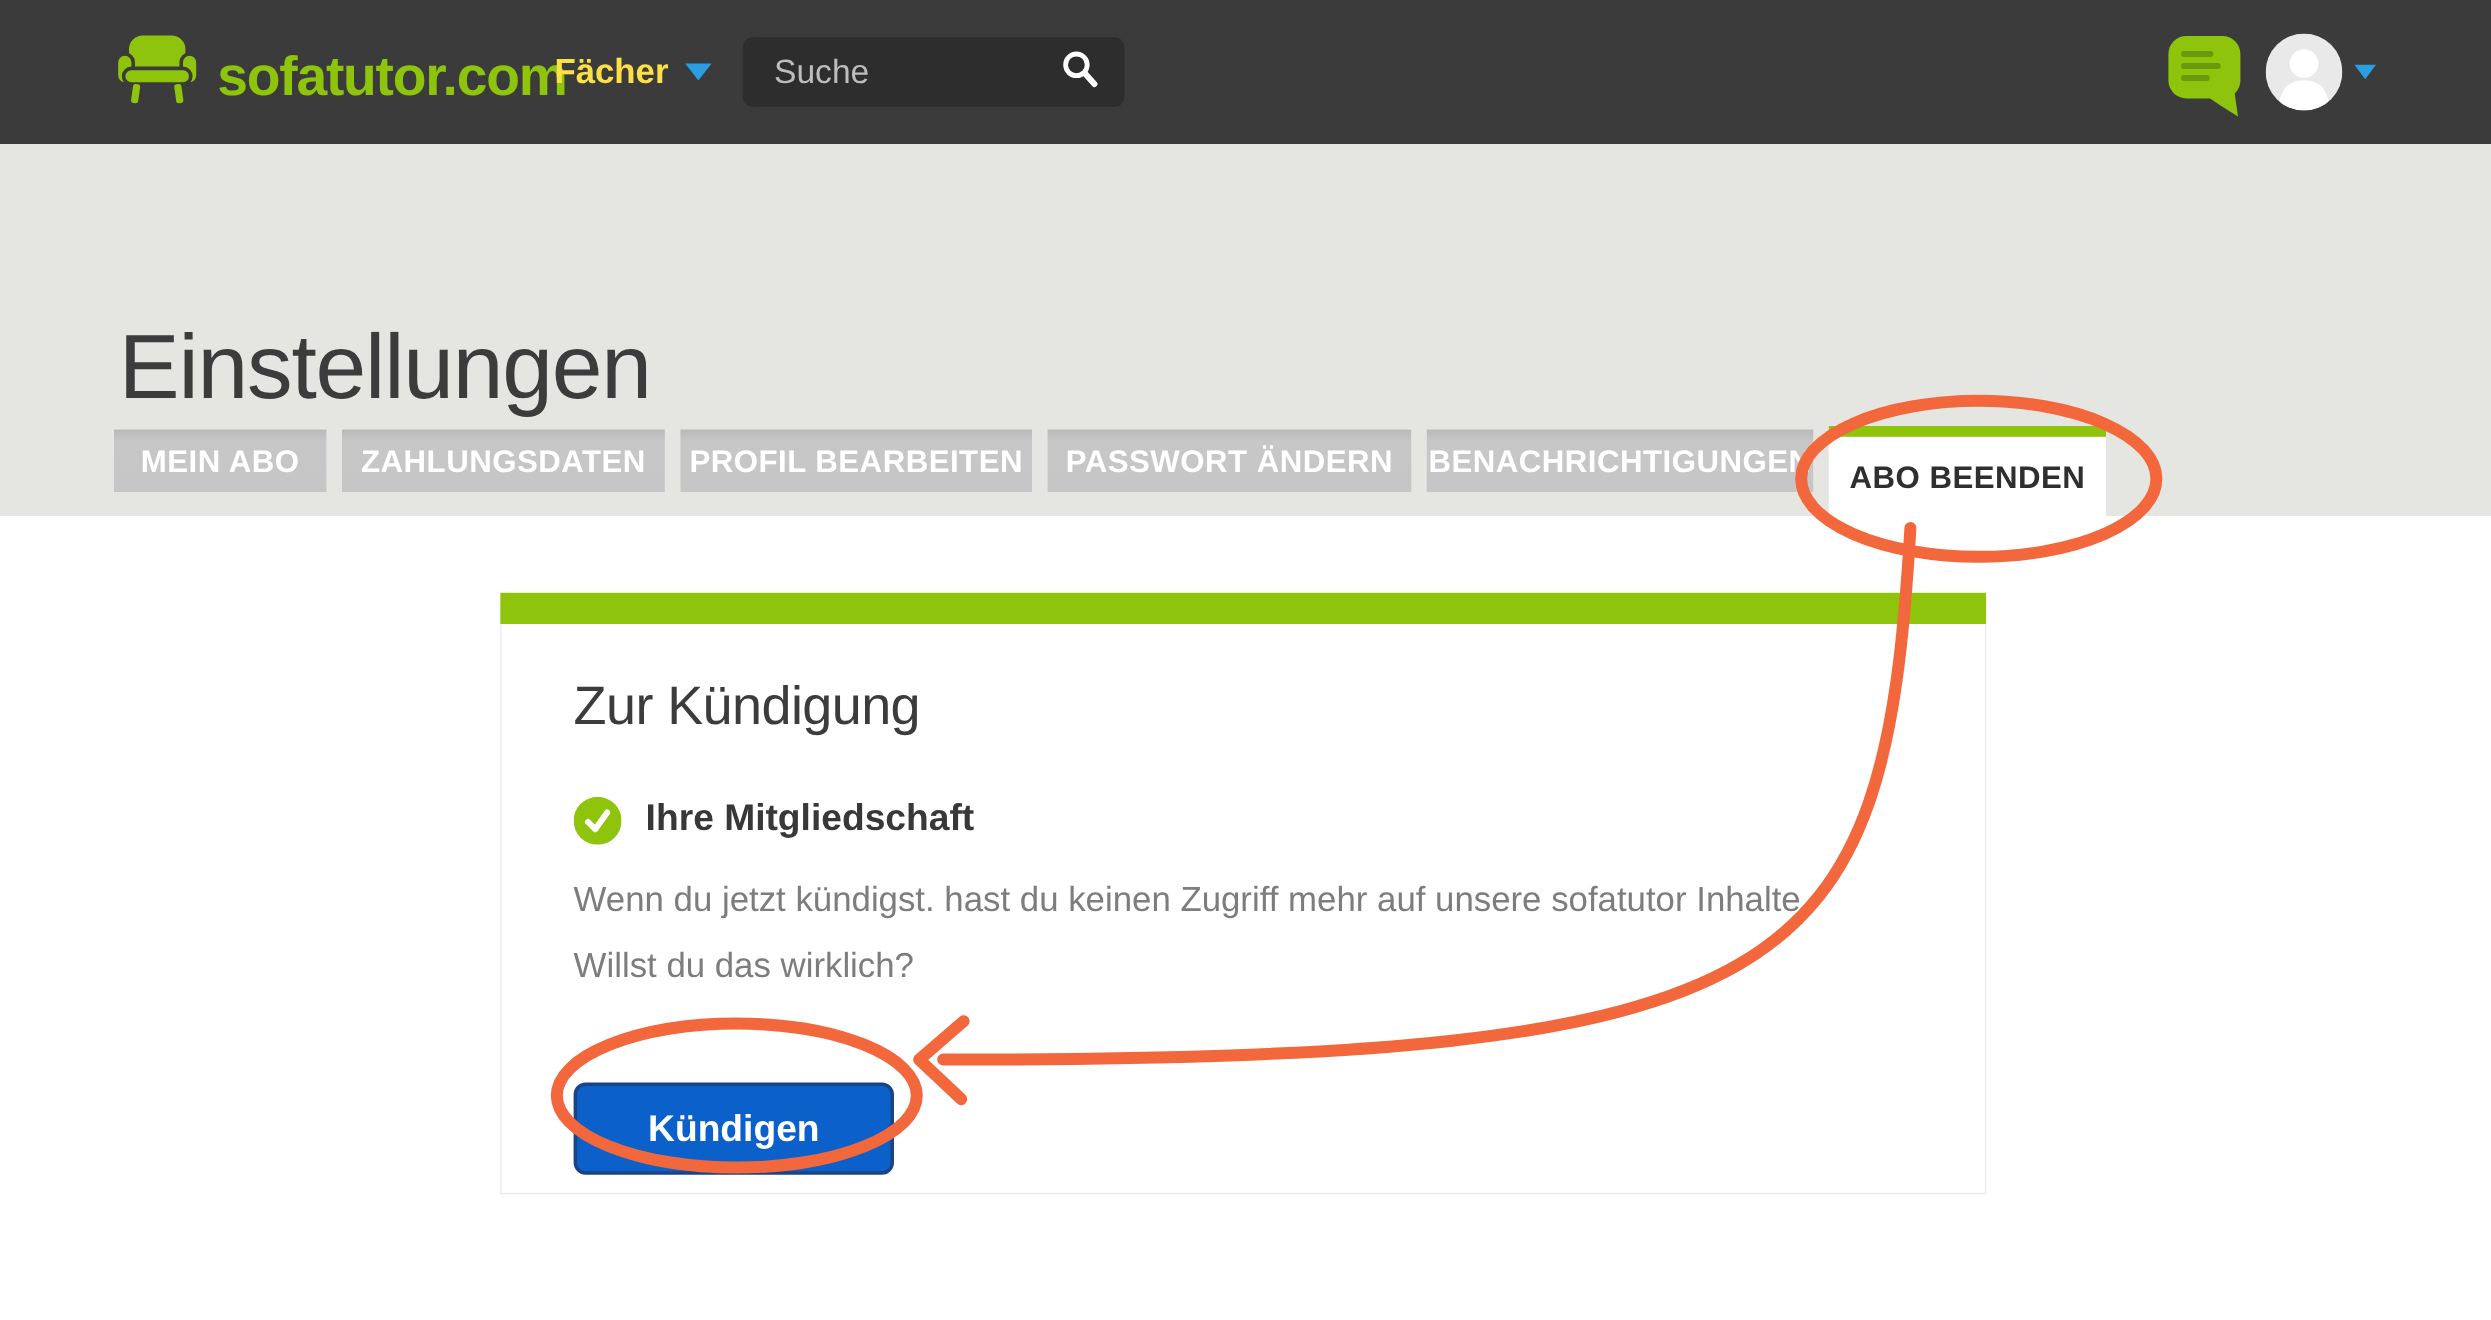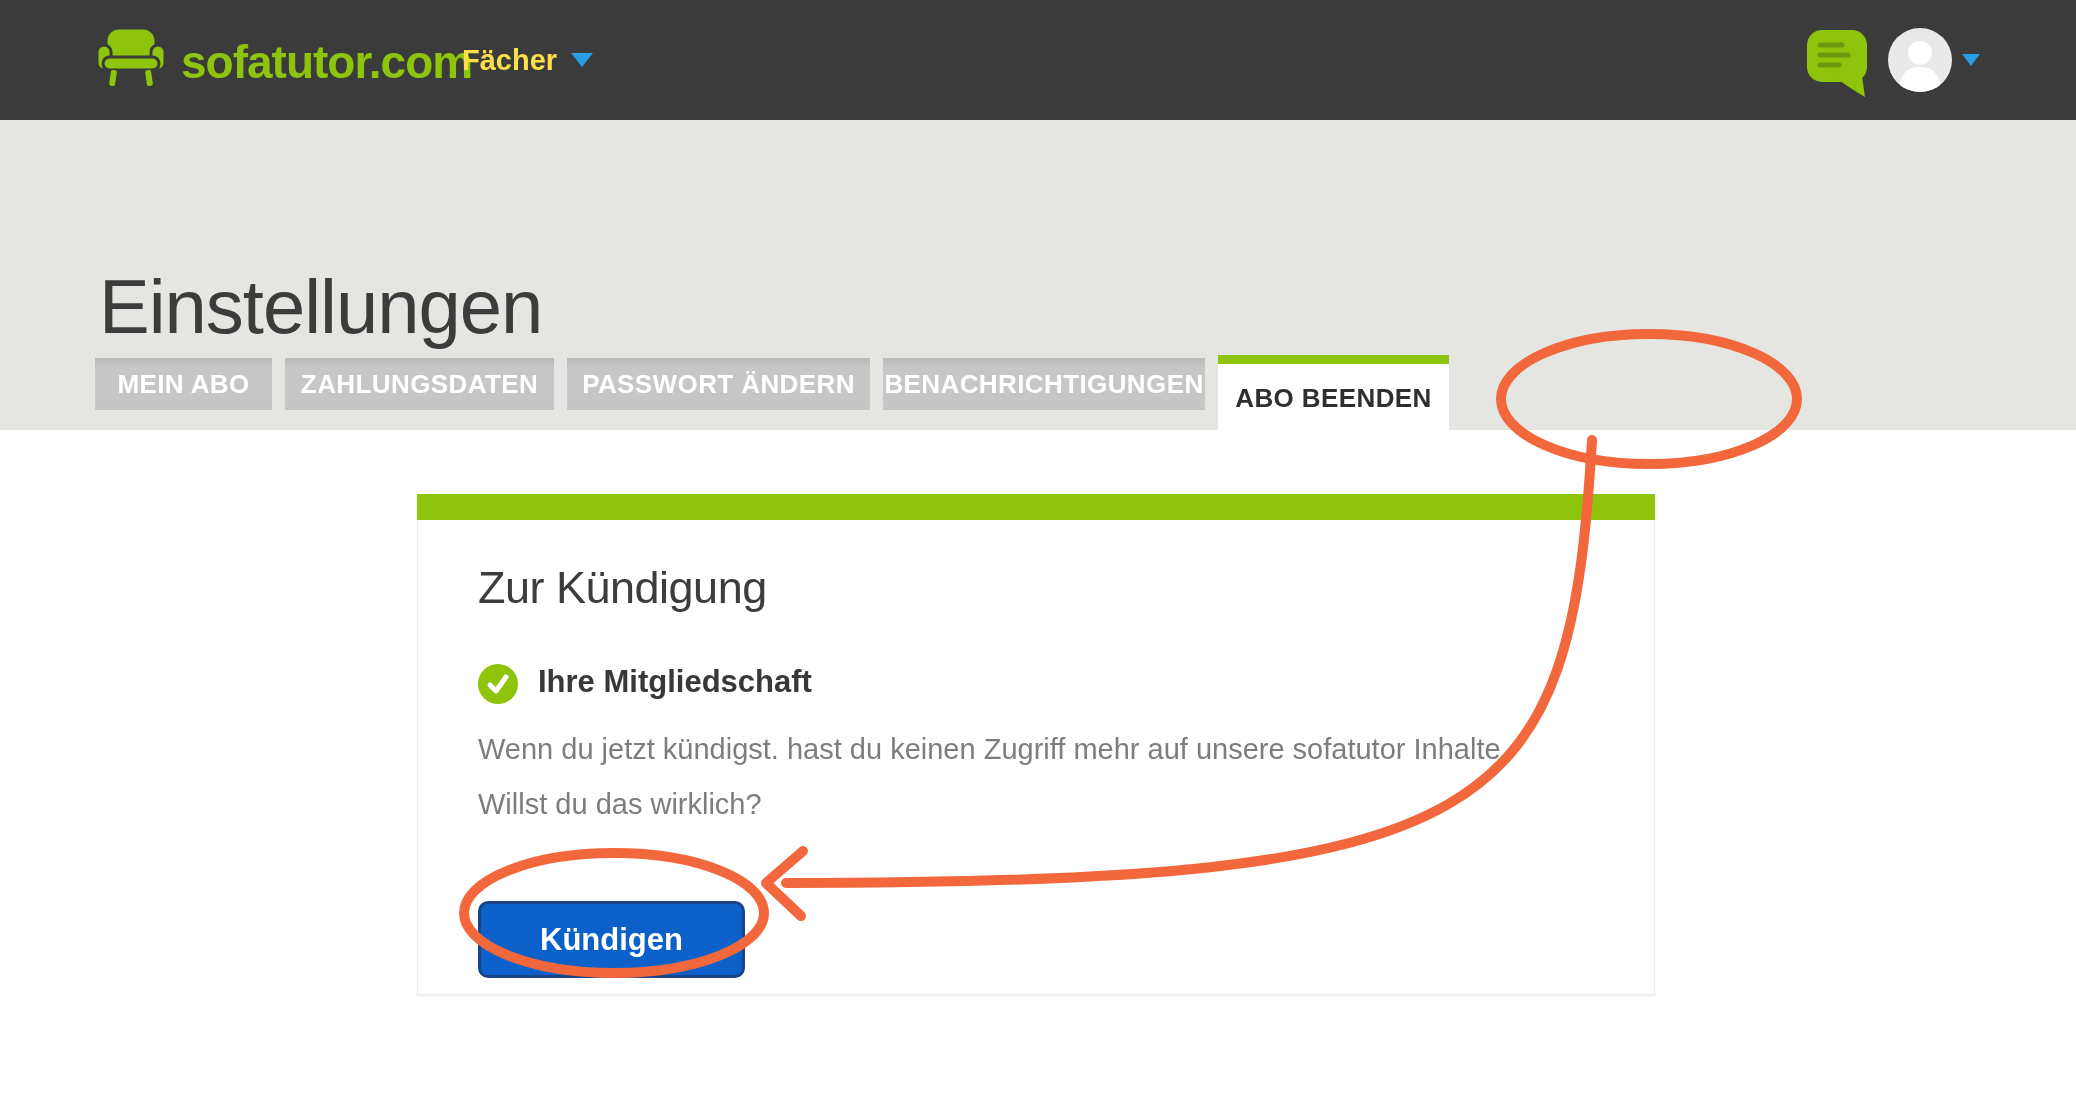"Suche" div.search { html: none -> <div> <input> <span> <svg> <circle></circle> <line></line> </svg> </span> </div> }
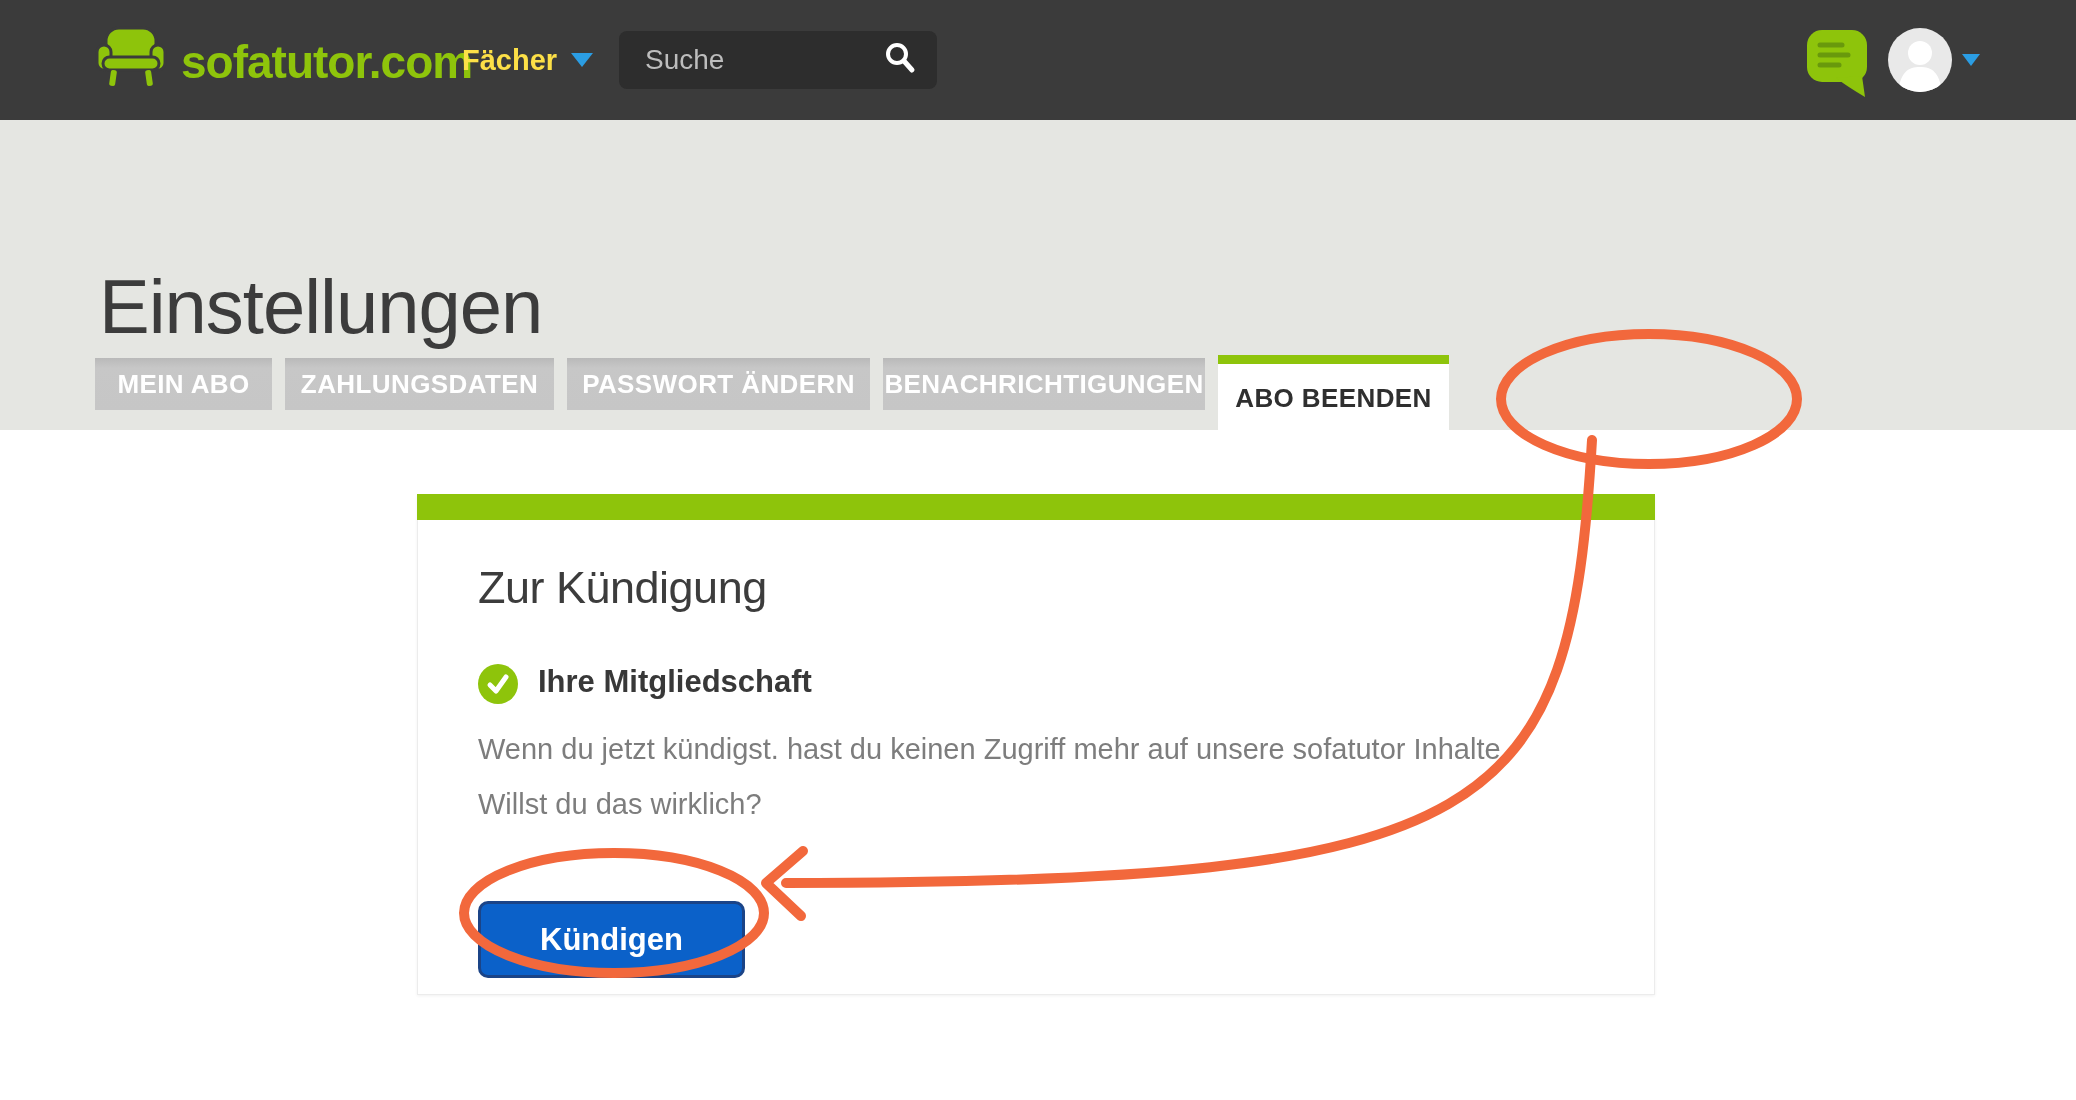"PROFIL BEARBEITEN" div.tab { html: none -> <div>PROFIL BEARBEITEN</div> }
